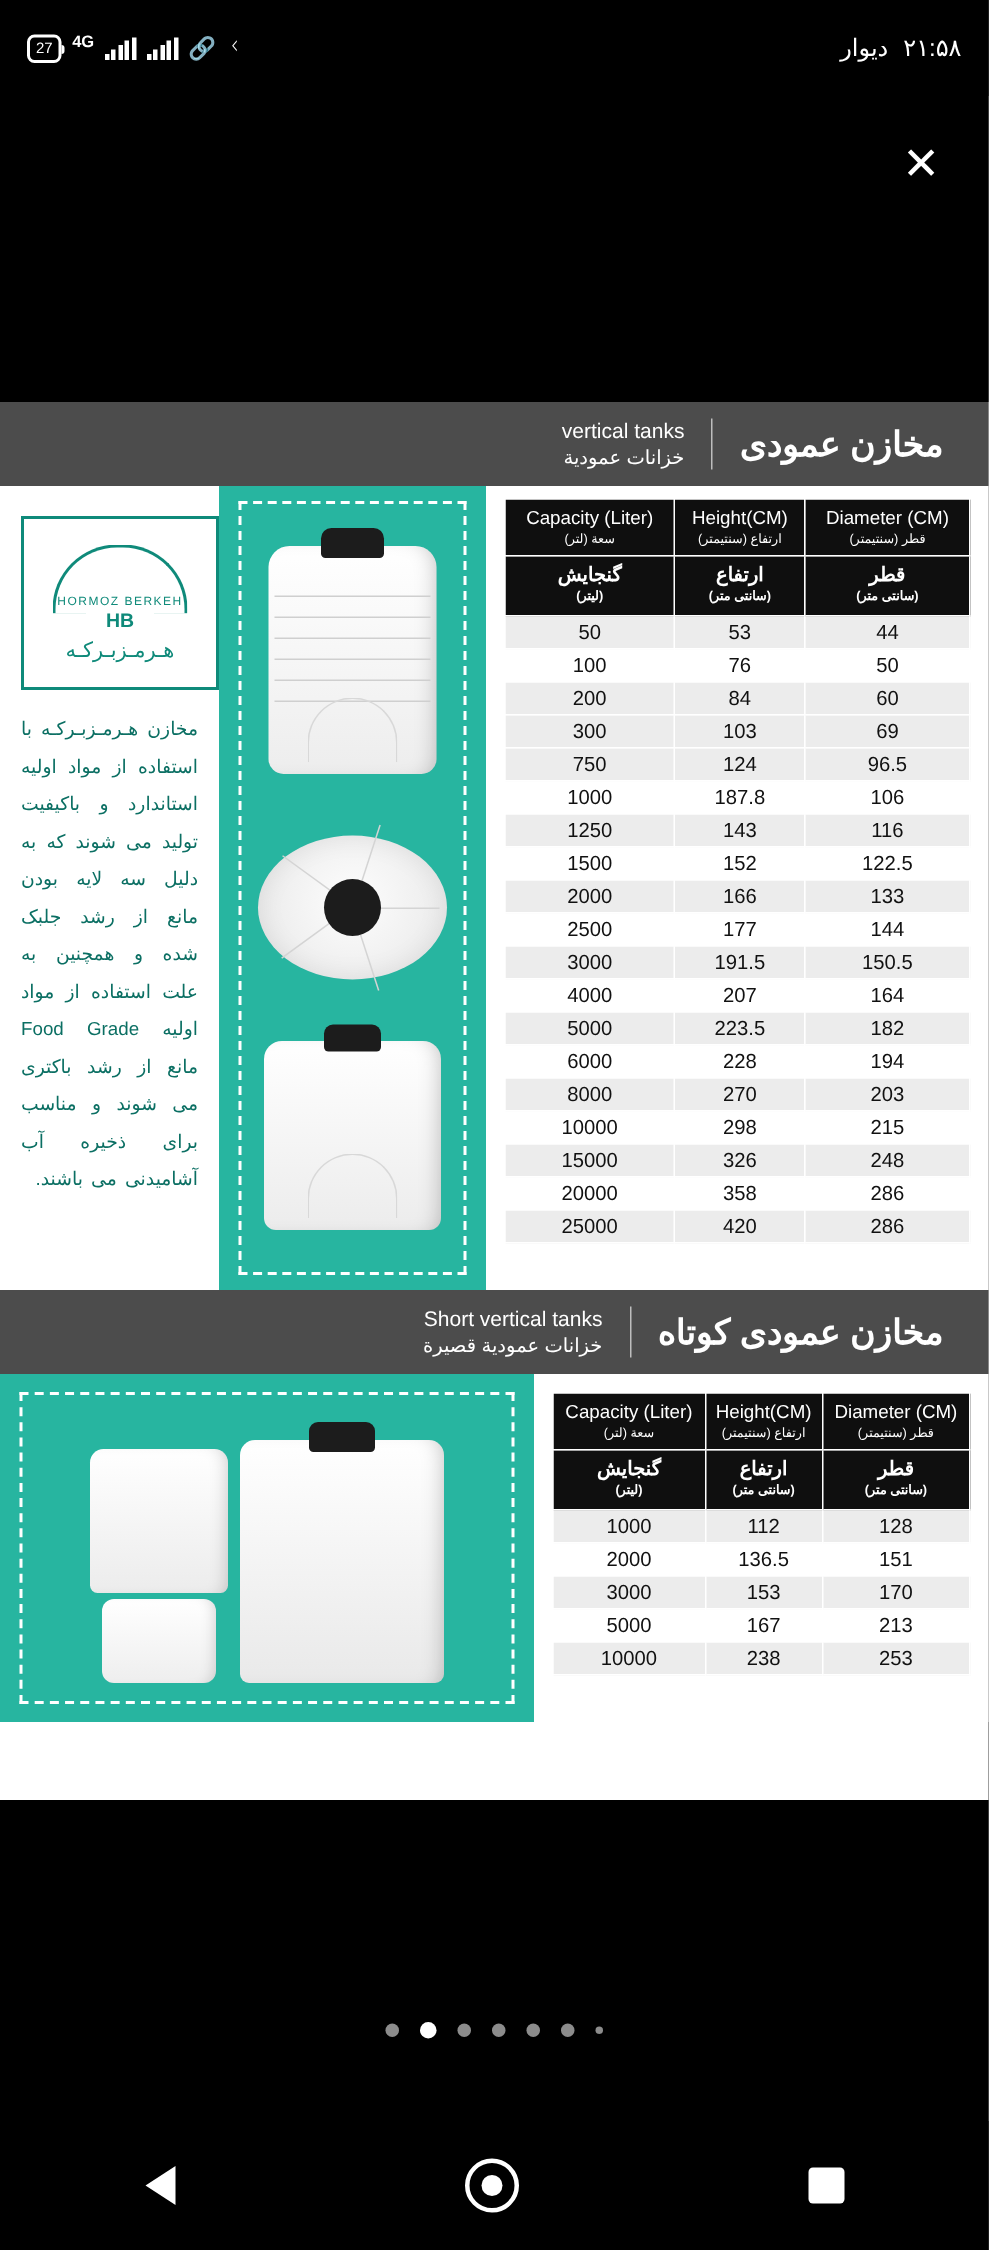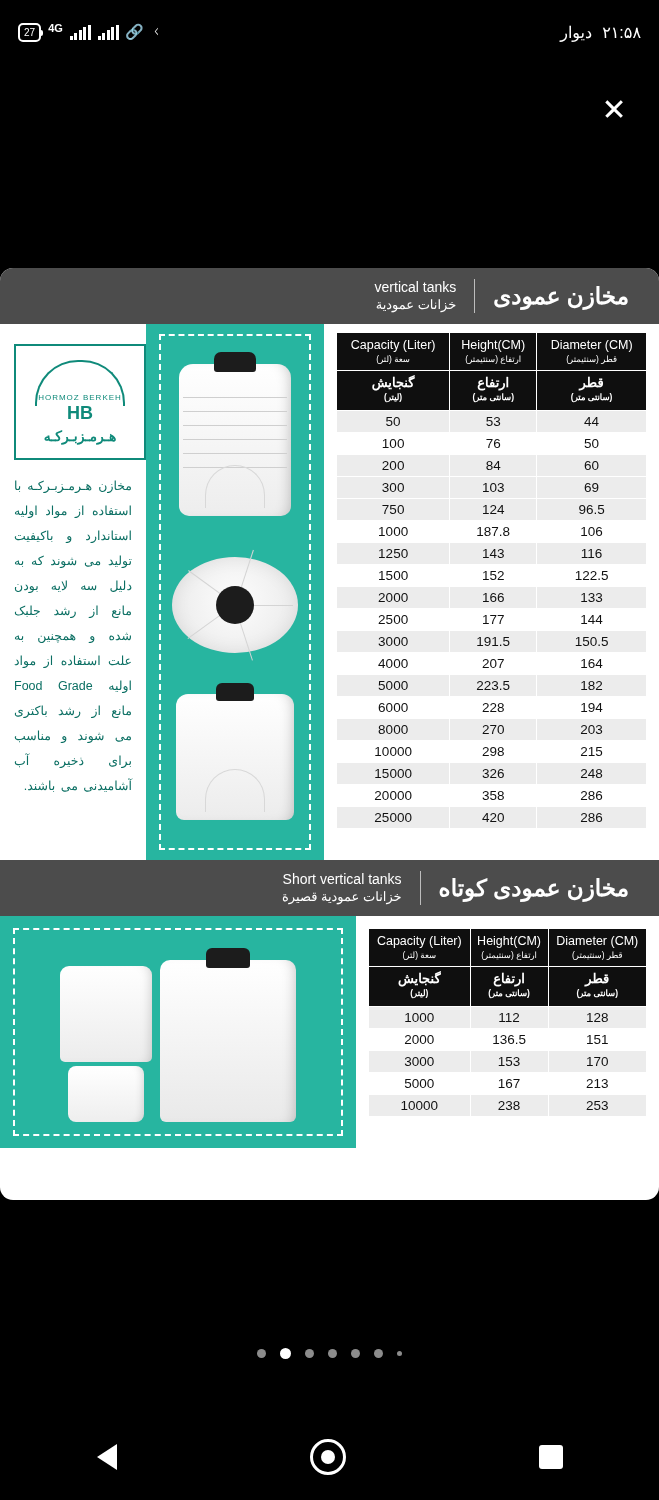"vertical tanks" .media { border-radius: 13px -> none }
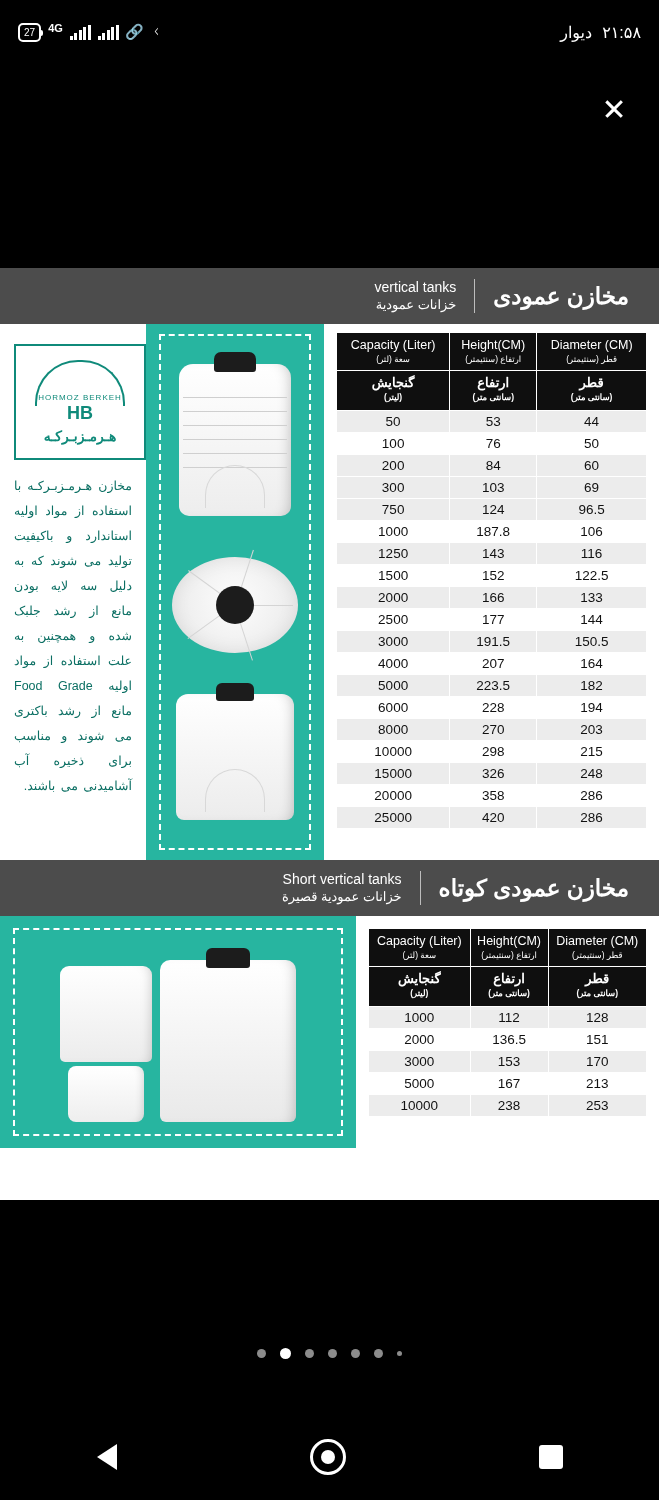"HB" .logo-mark { font-size: 18px -> 13px }
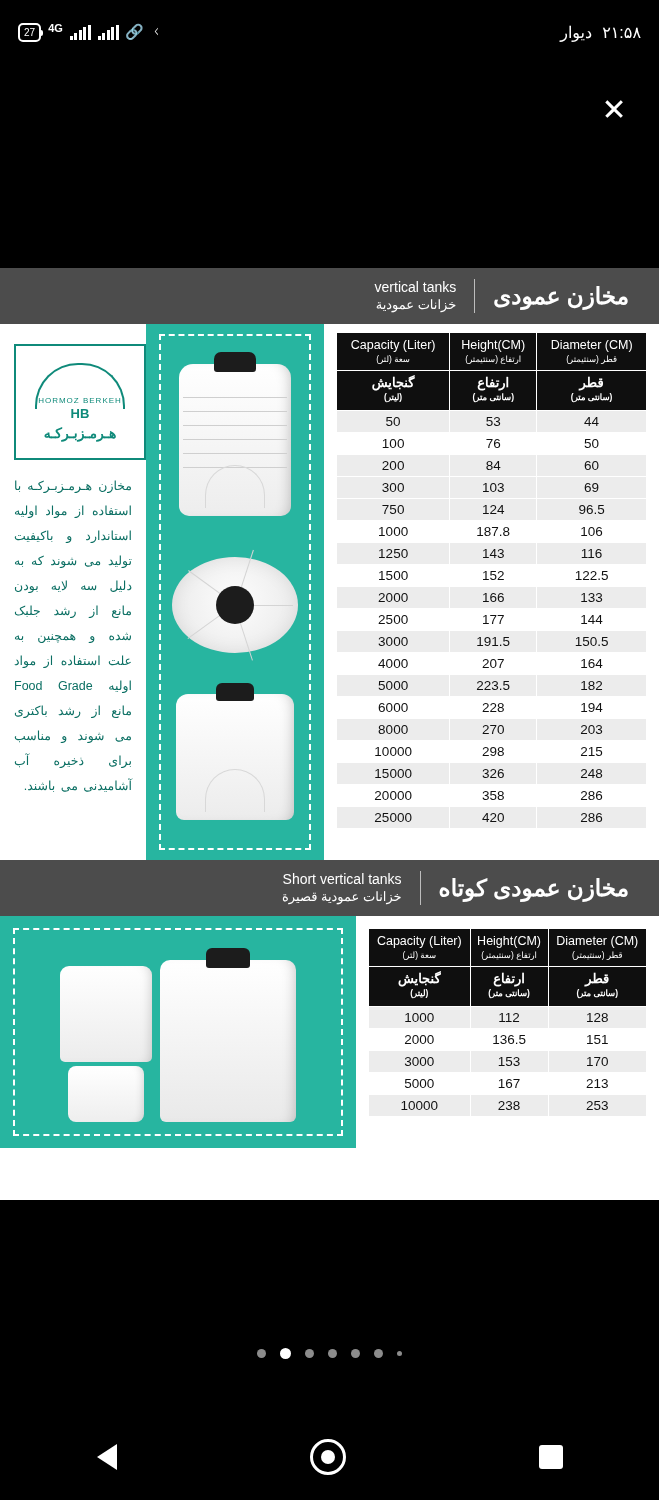"هـرمـزبـرکـه" .logo-fa { font-weight: bold -> normal }
